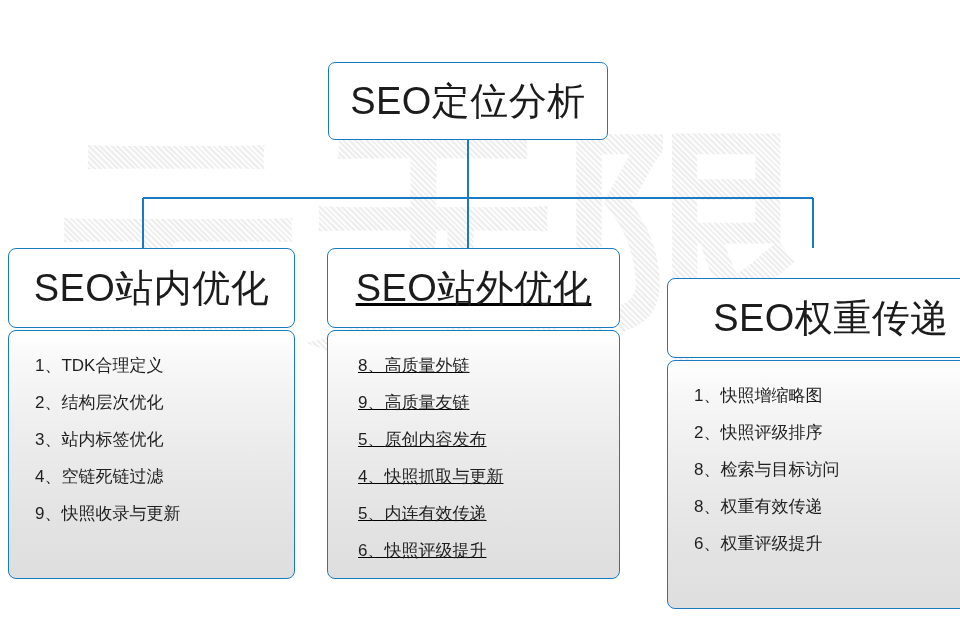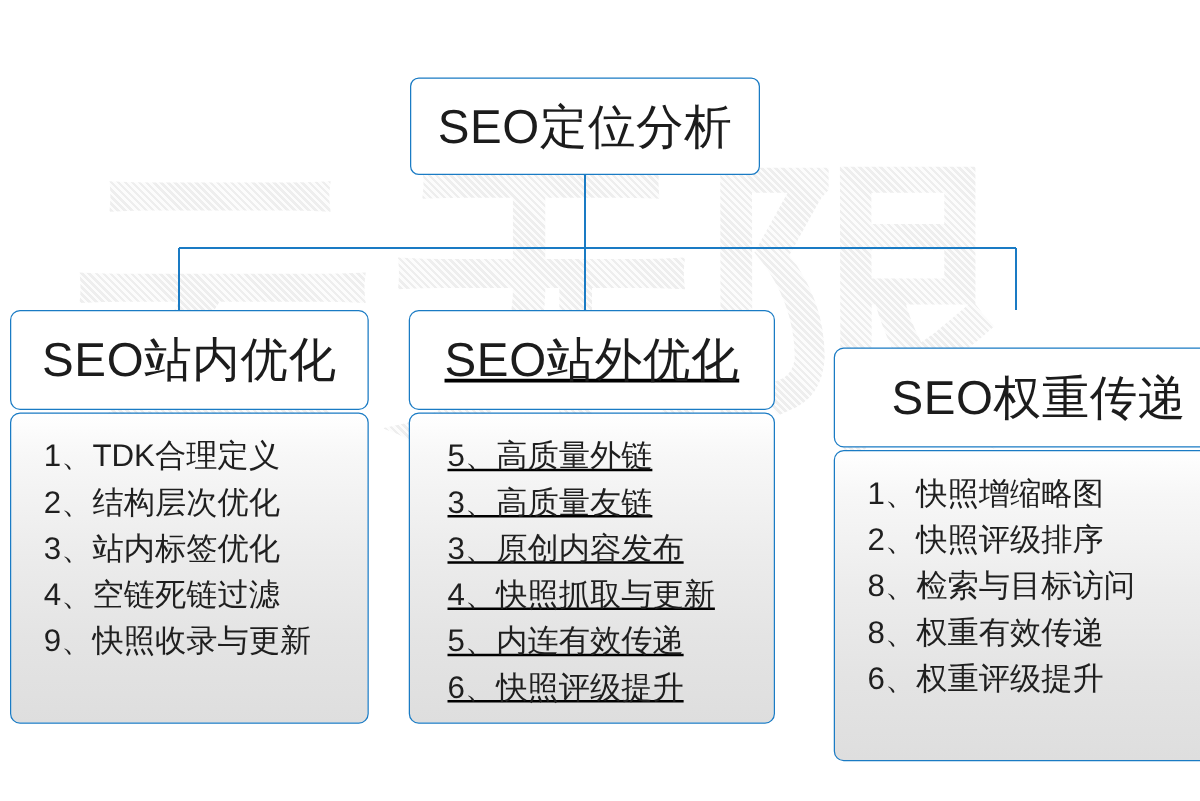"1、TDK合理定义" .col-item { font-size: 25px -> 17px }
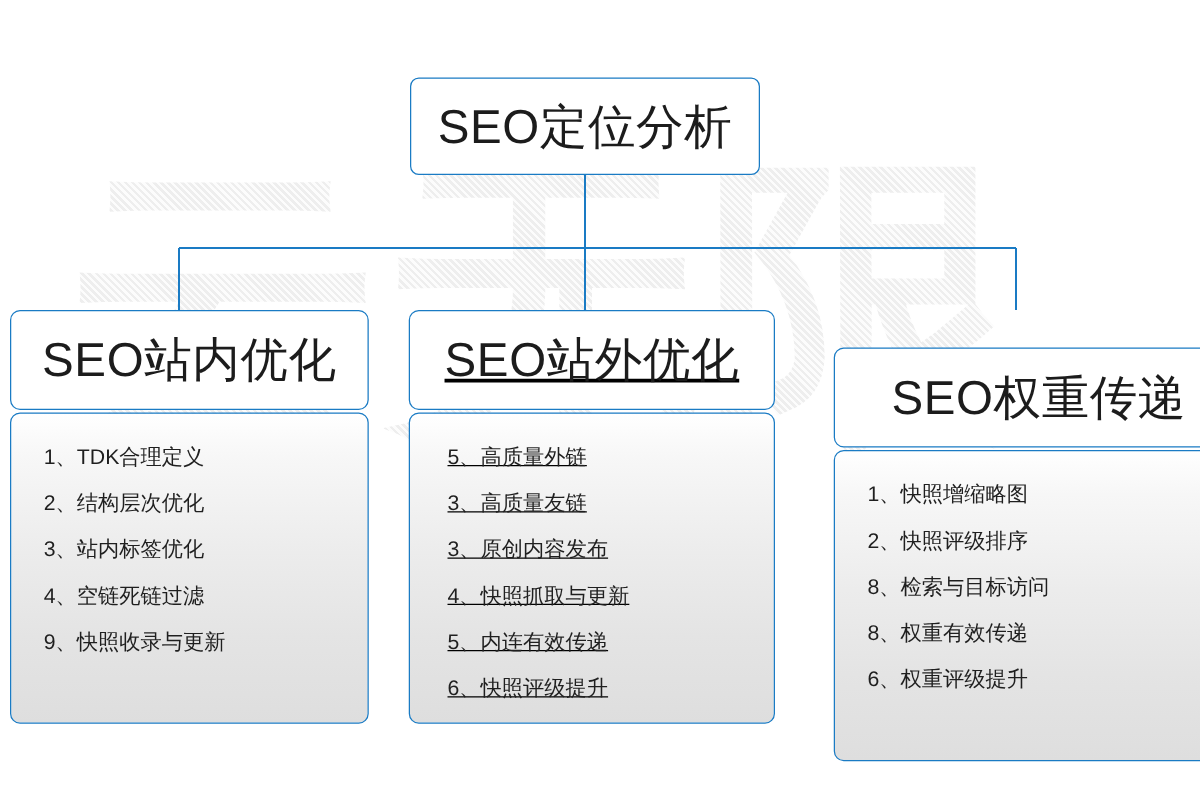"5、高质量外链" div.col-item { text: 5 -> 8 }
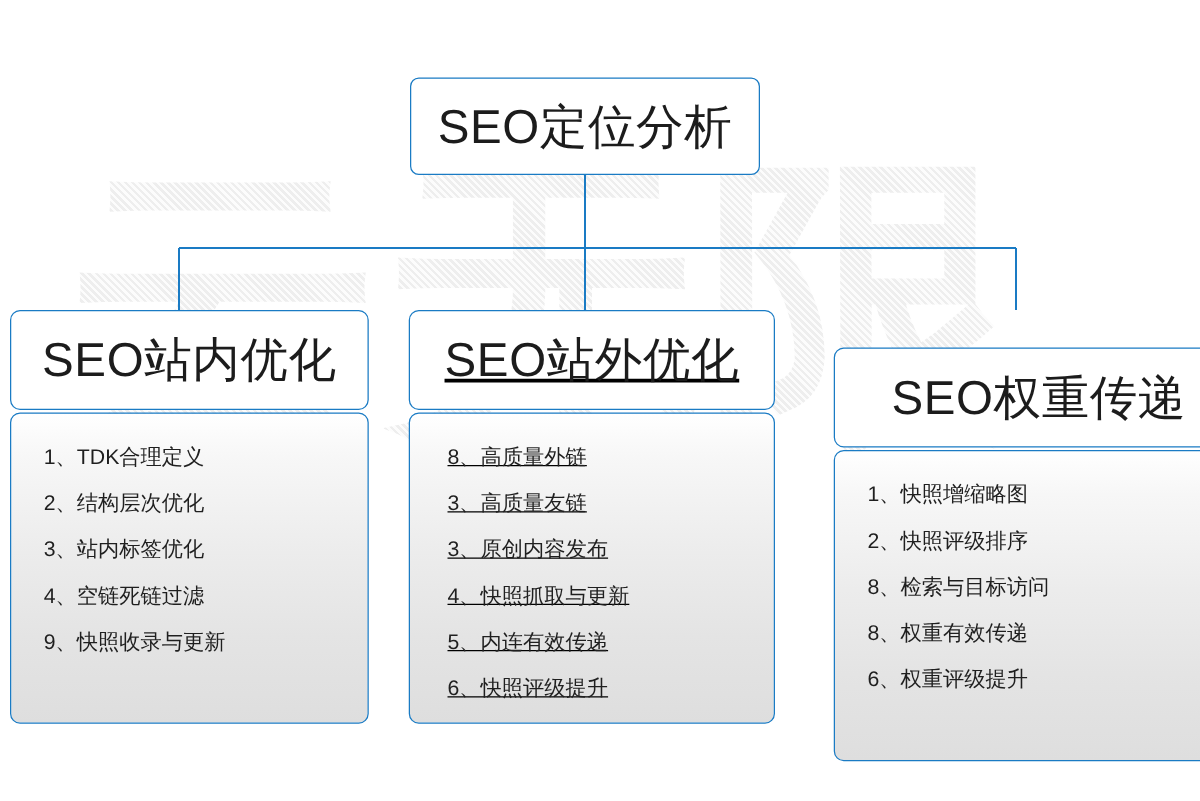"3、高质量友链" div.col-item { text: 3 -> 9 }
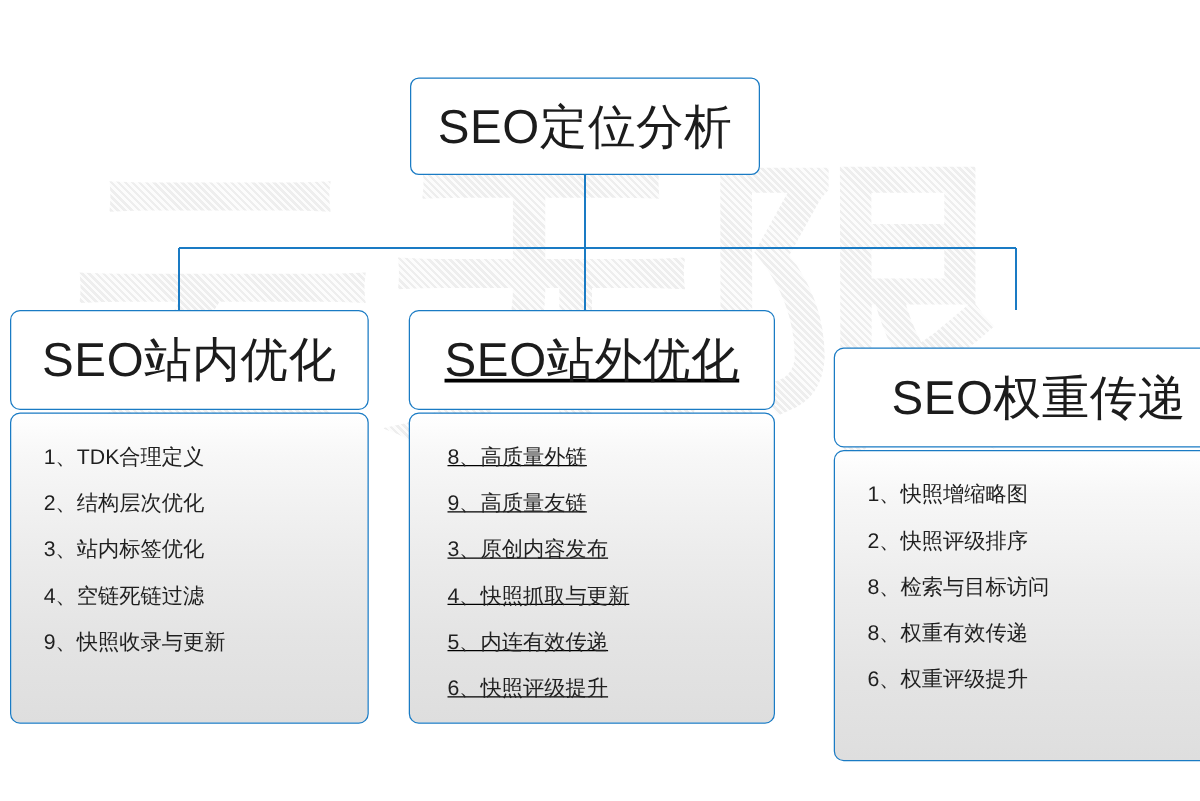"3、原创内容发布" div.col-item { text: 3 -> 5 }
